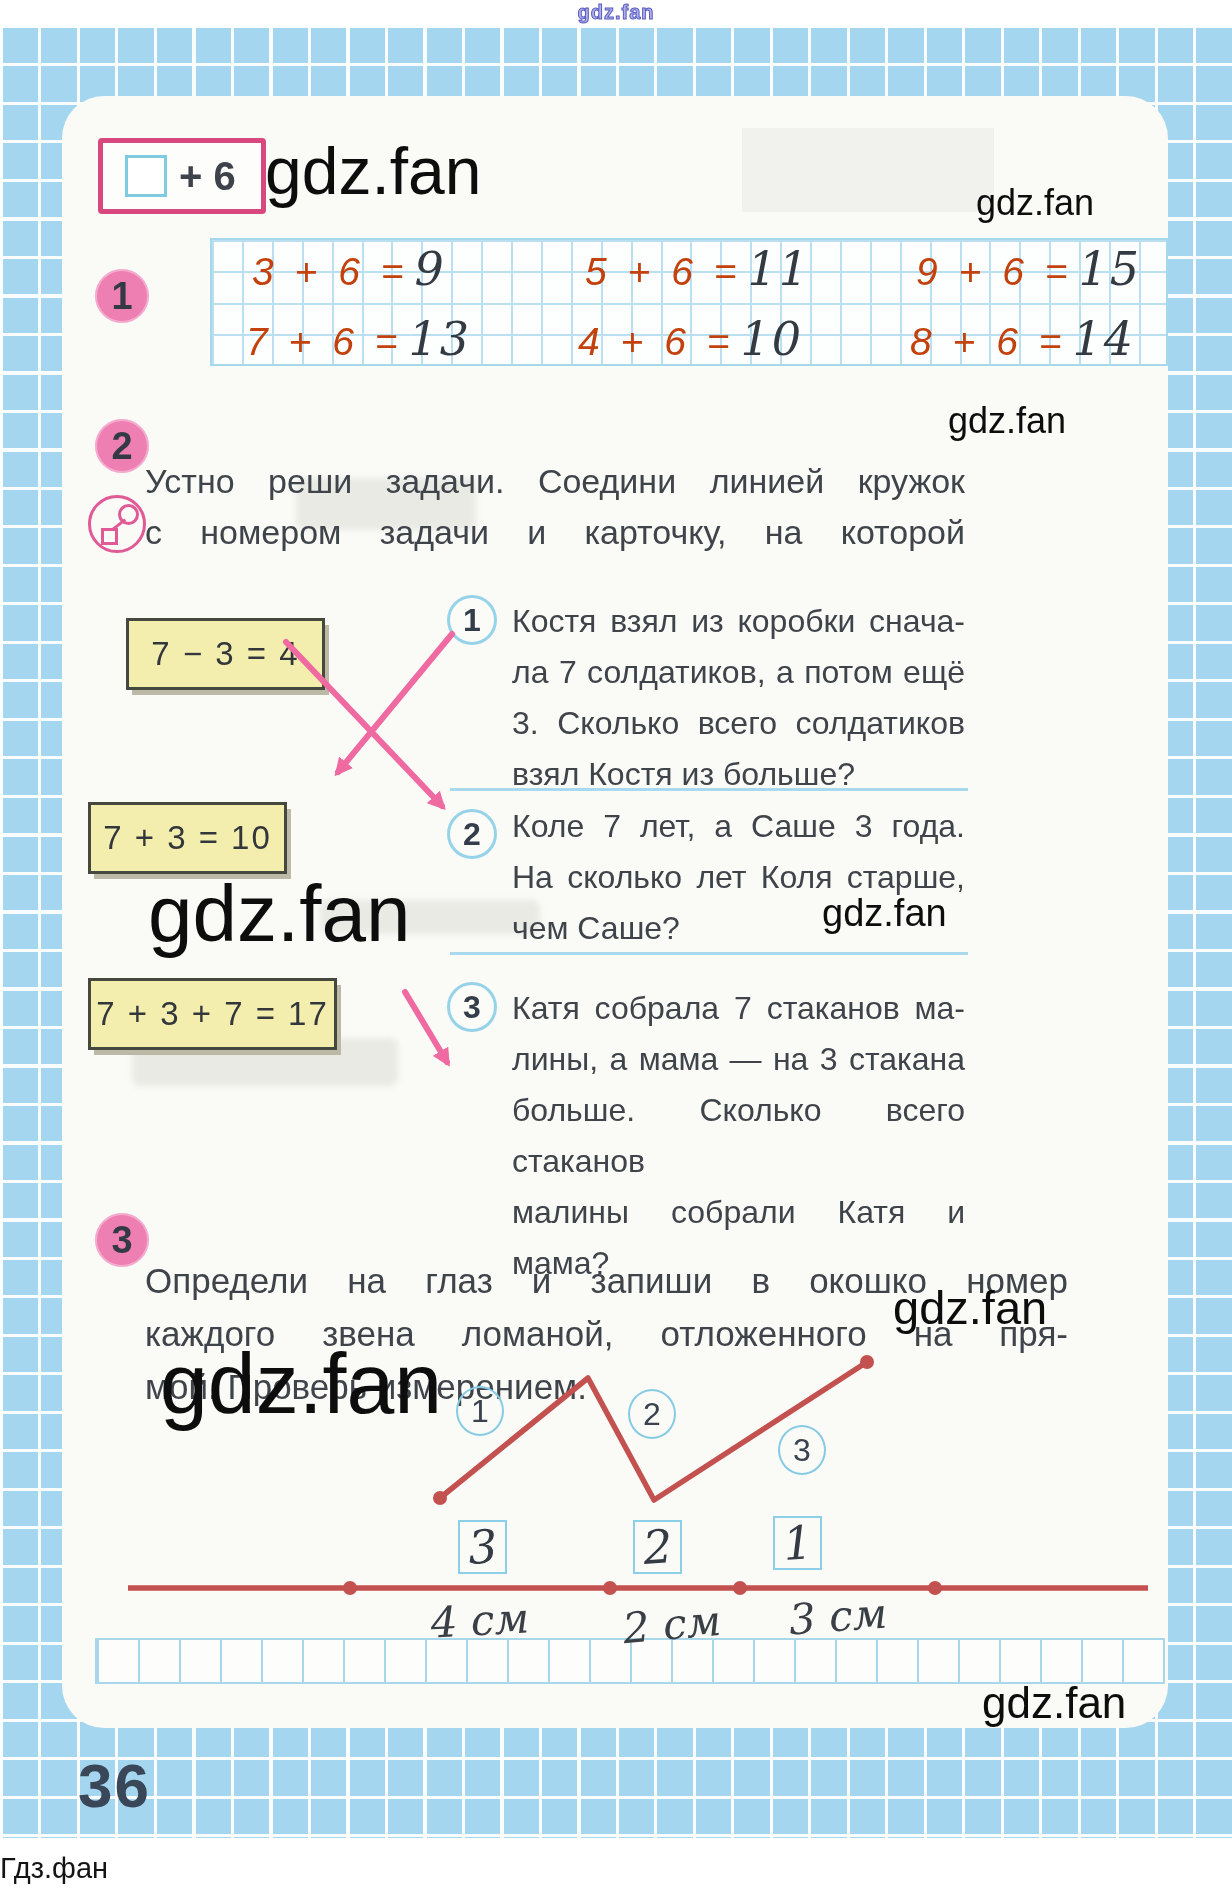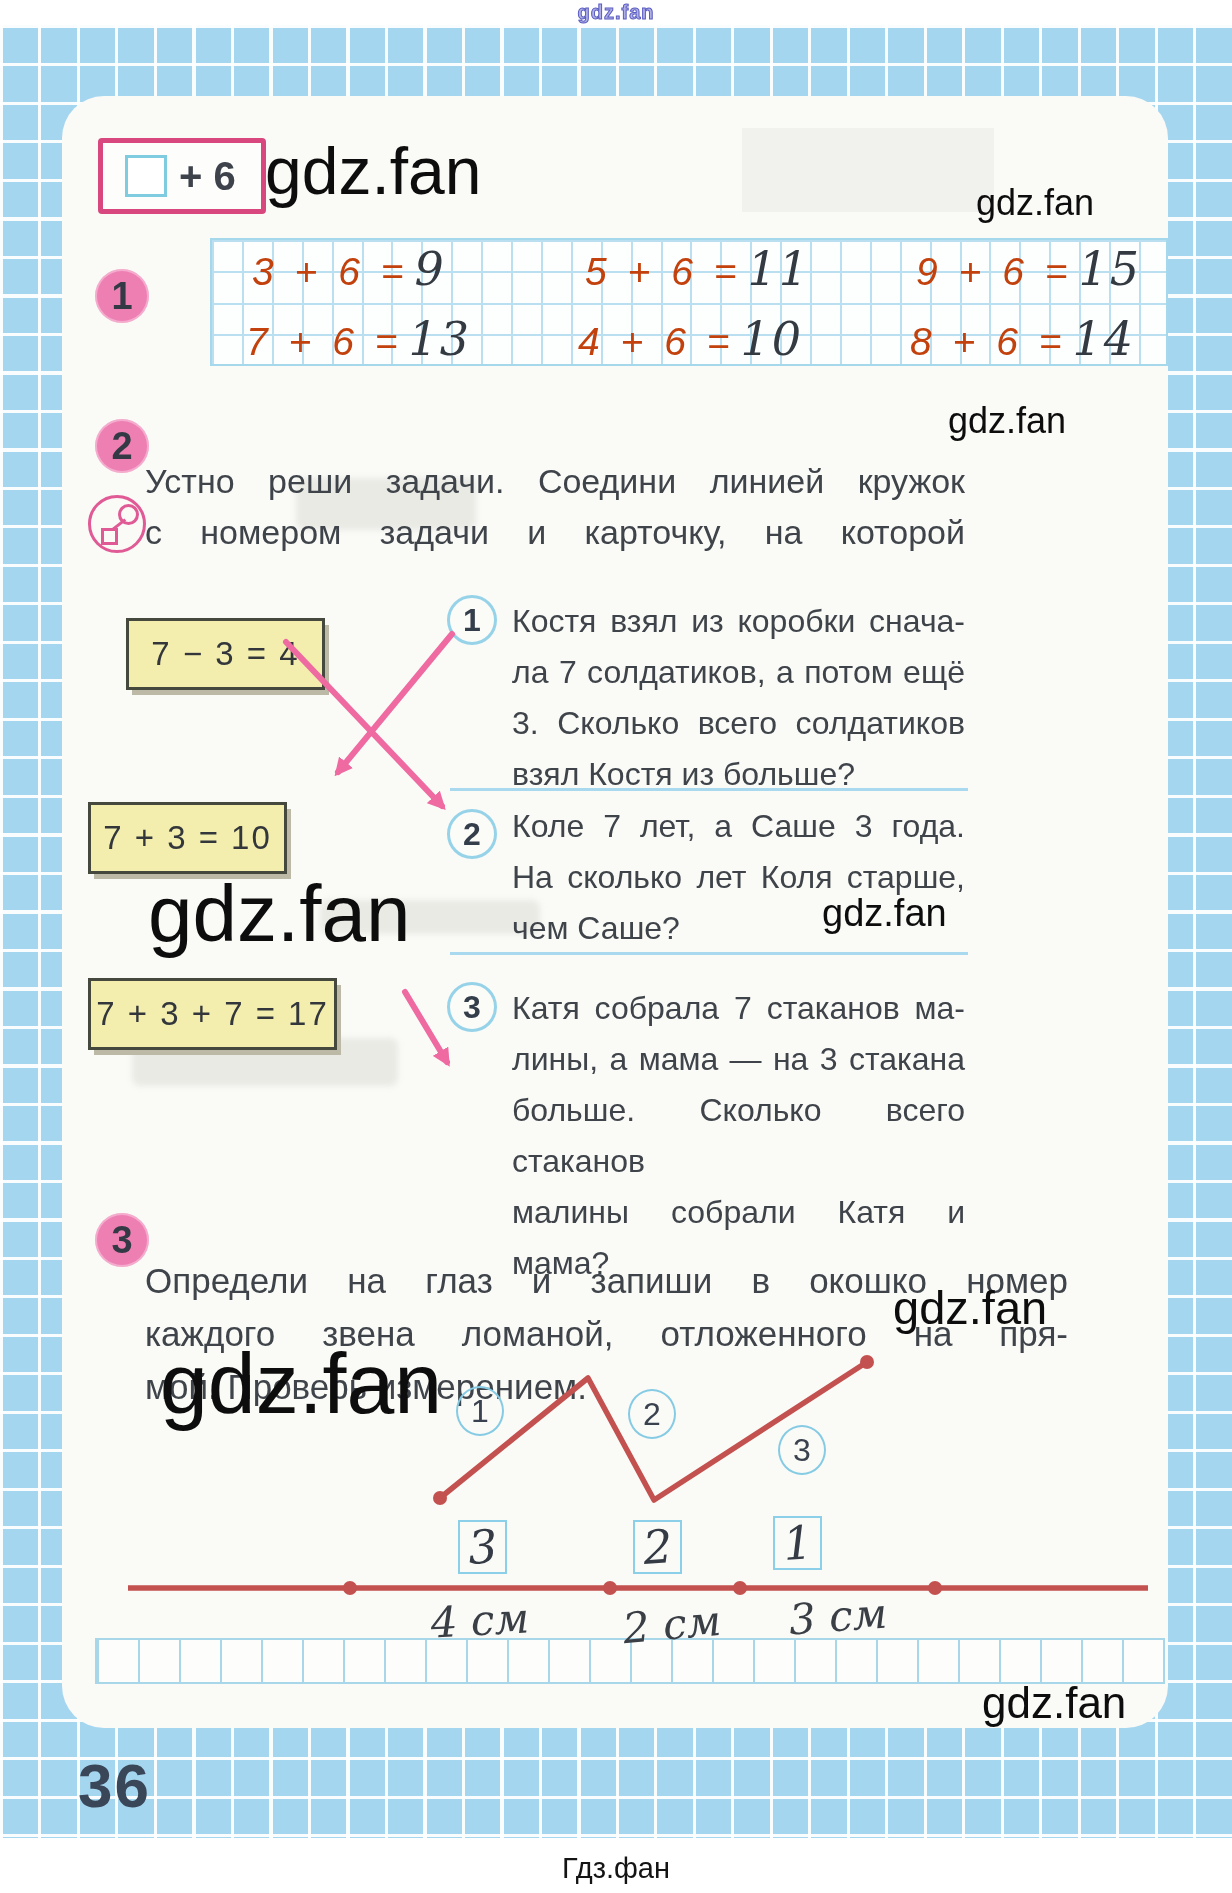"Гдз.фан" .footer-text { text-align: center -> none }
